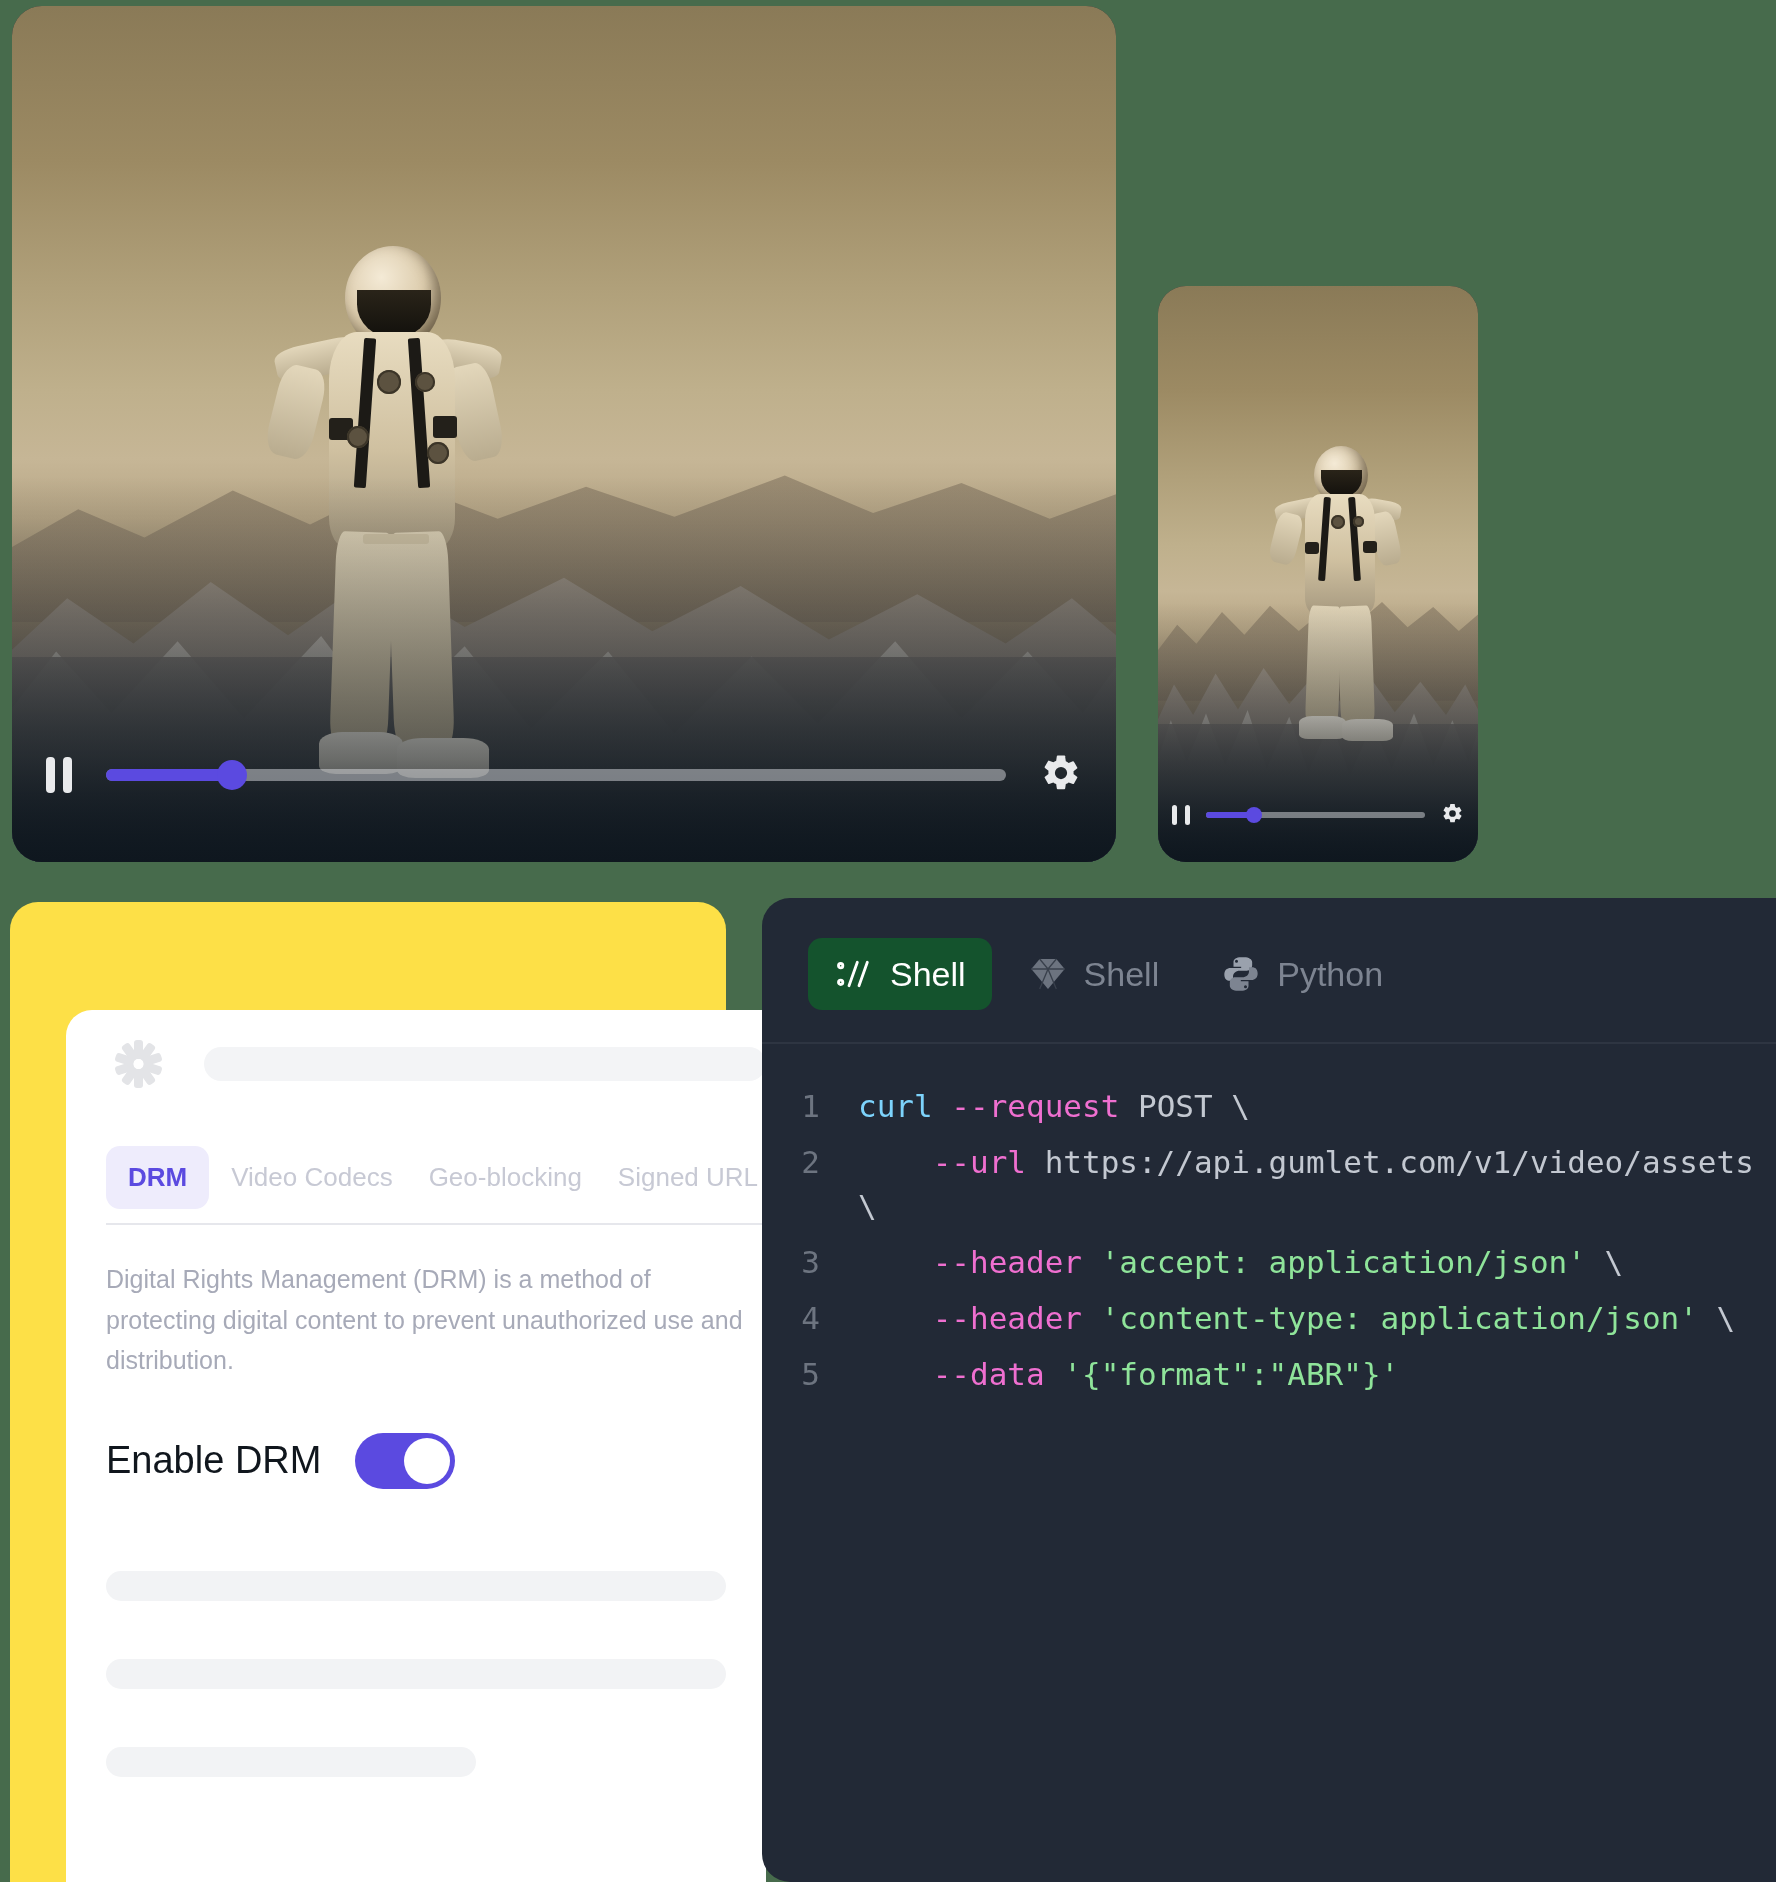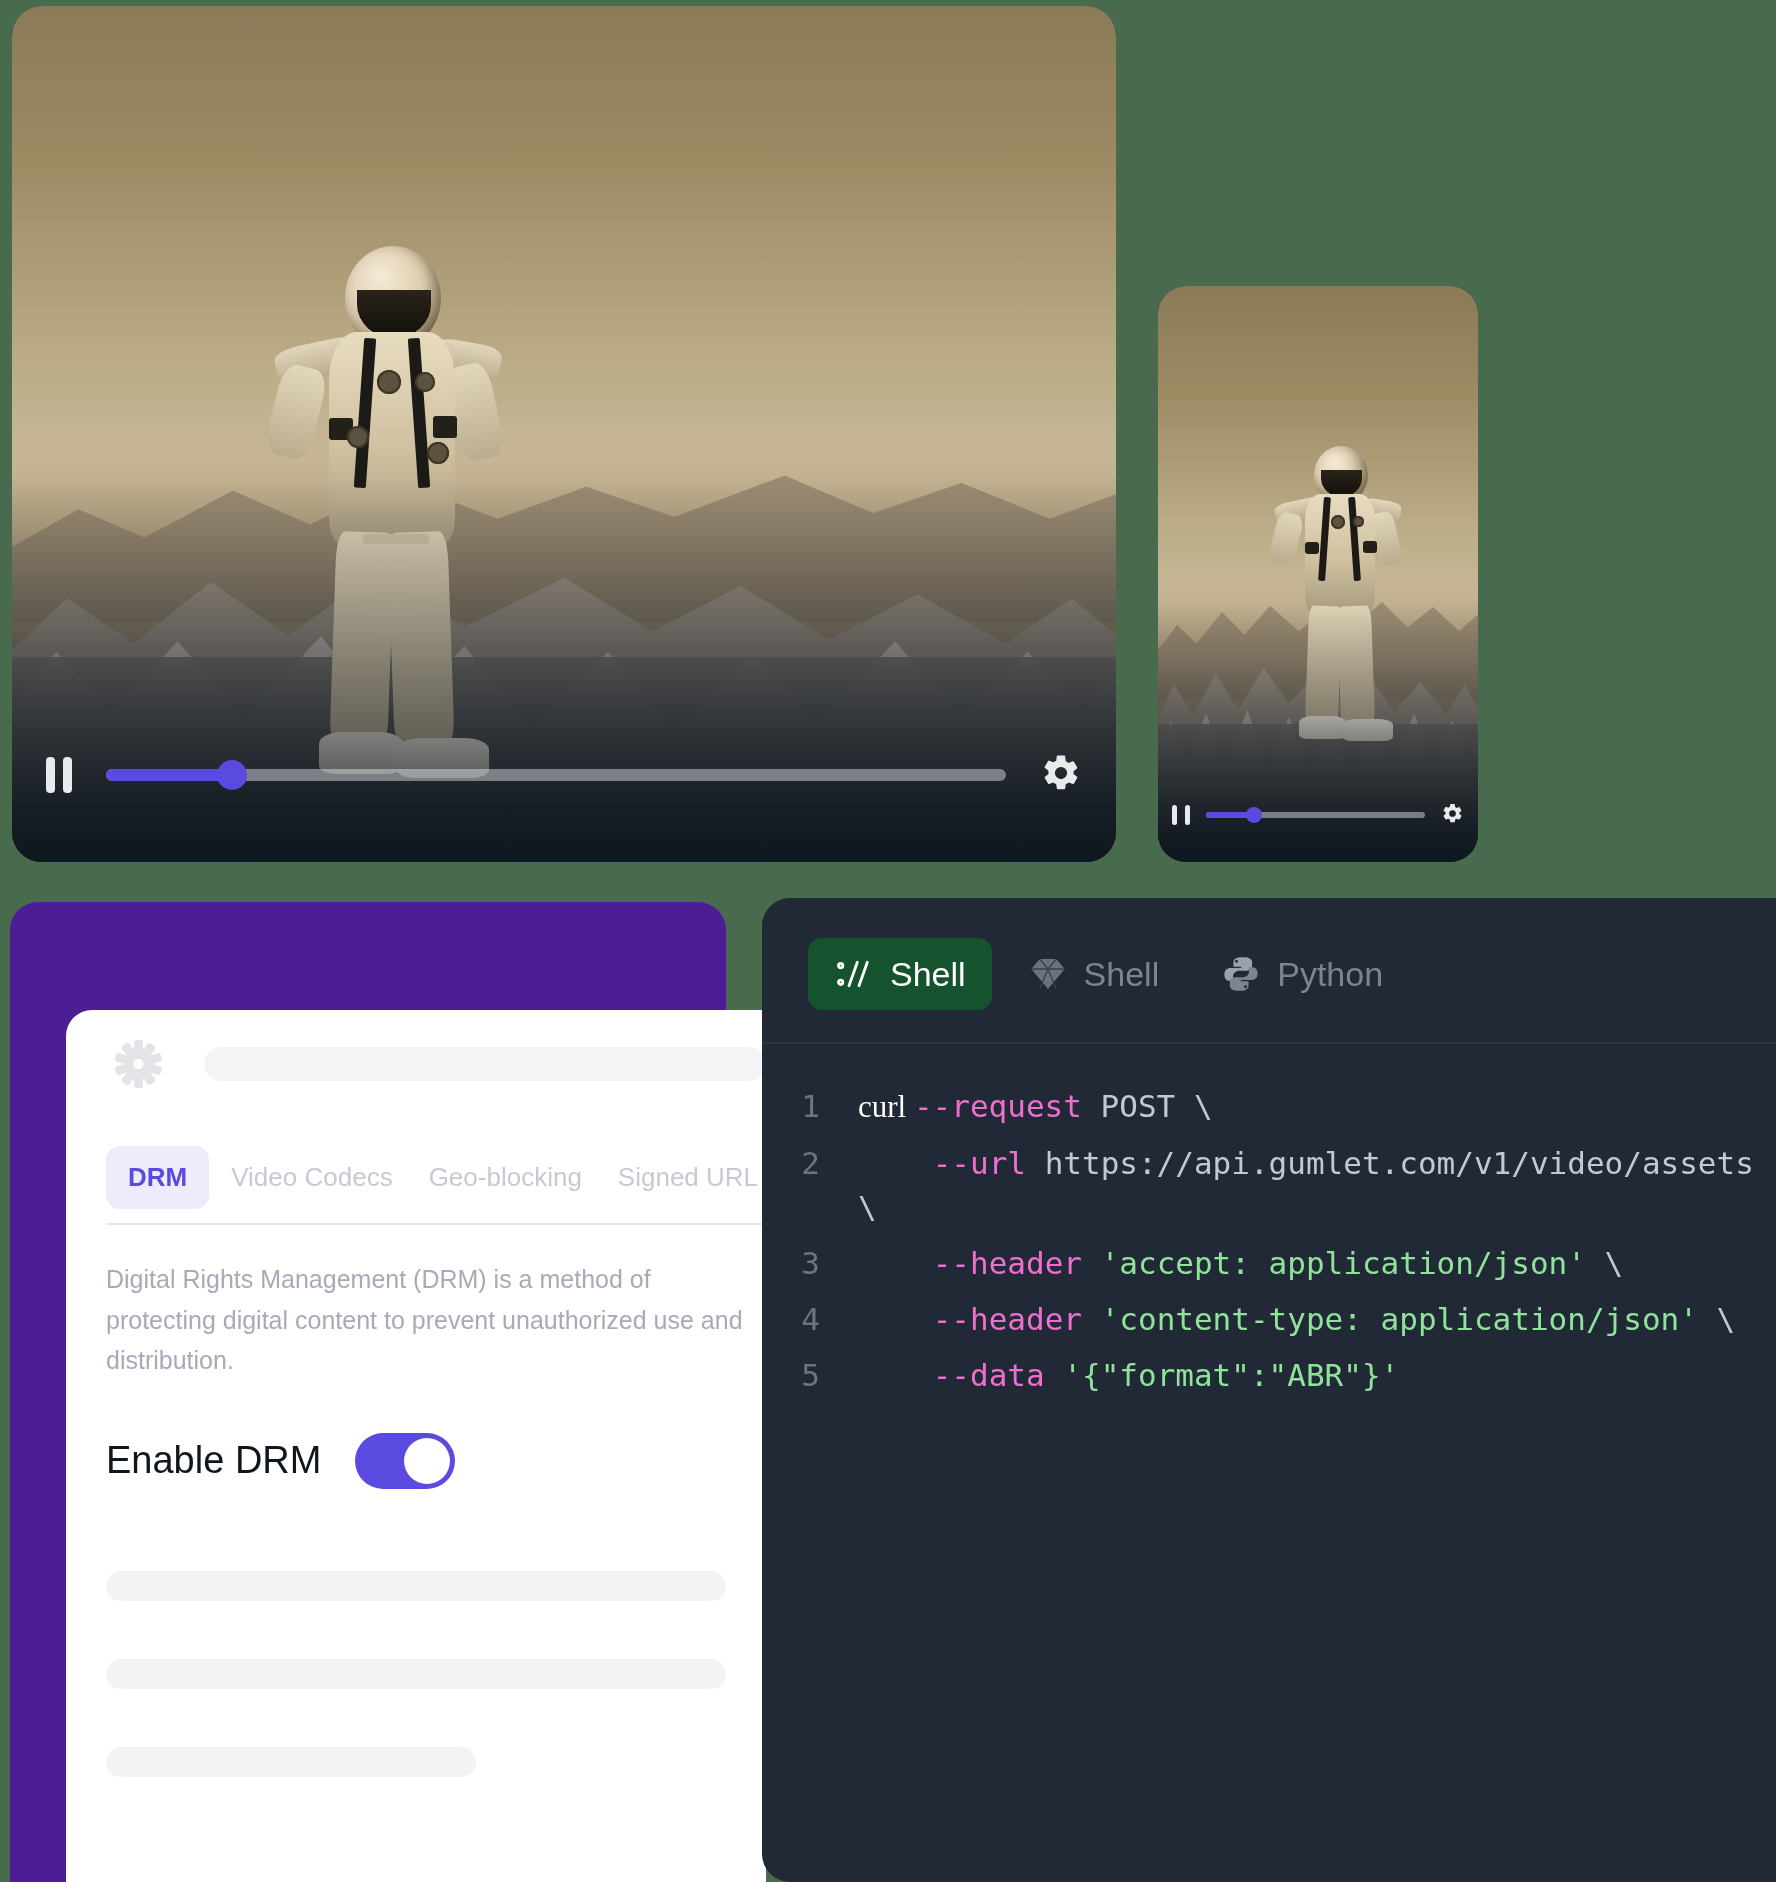"curl" .tk-fn { color: #ffffff -> #7dd3fc; font-family: Liberation Serif, serif -> none }
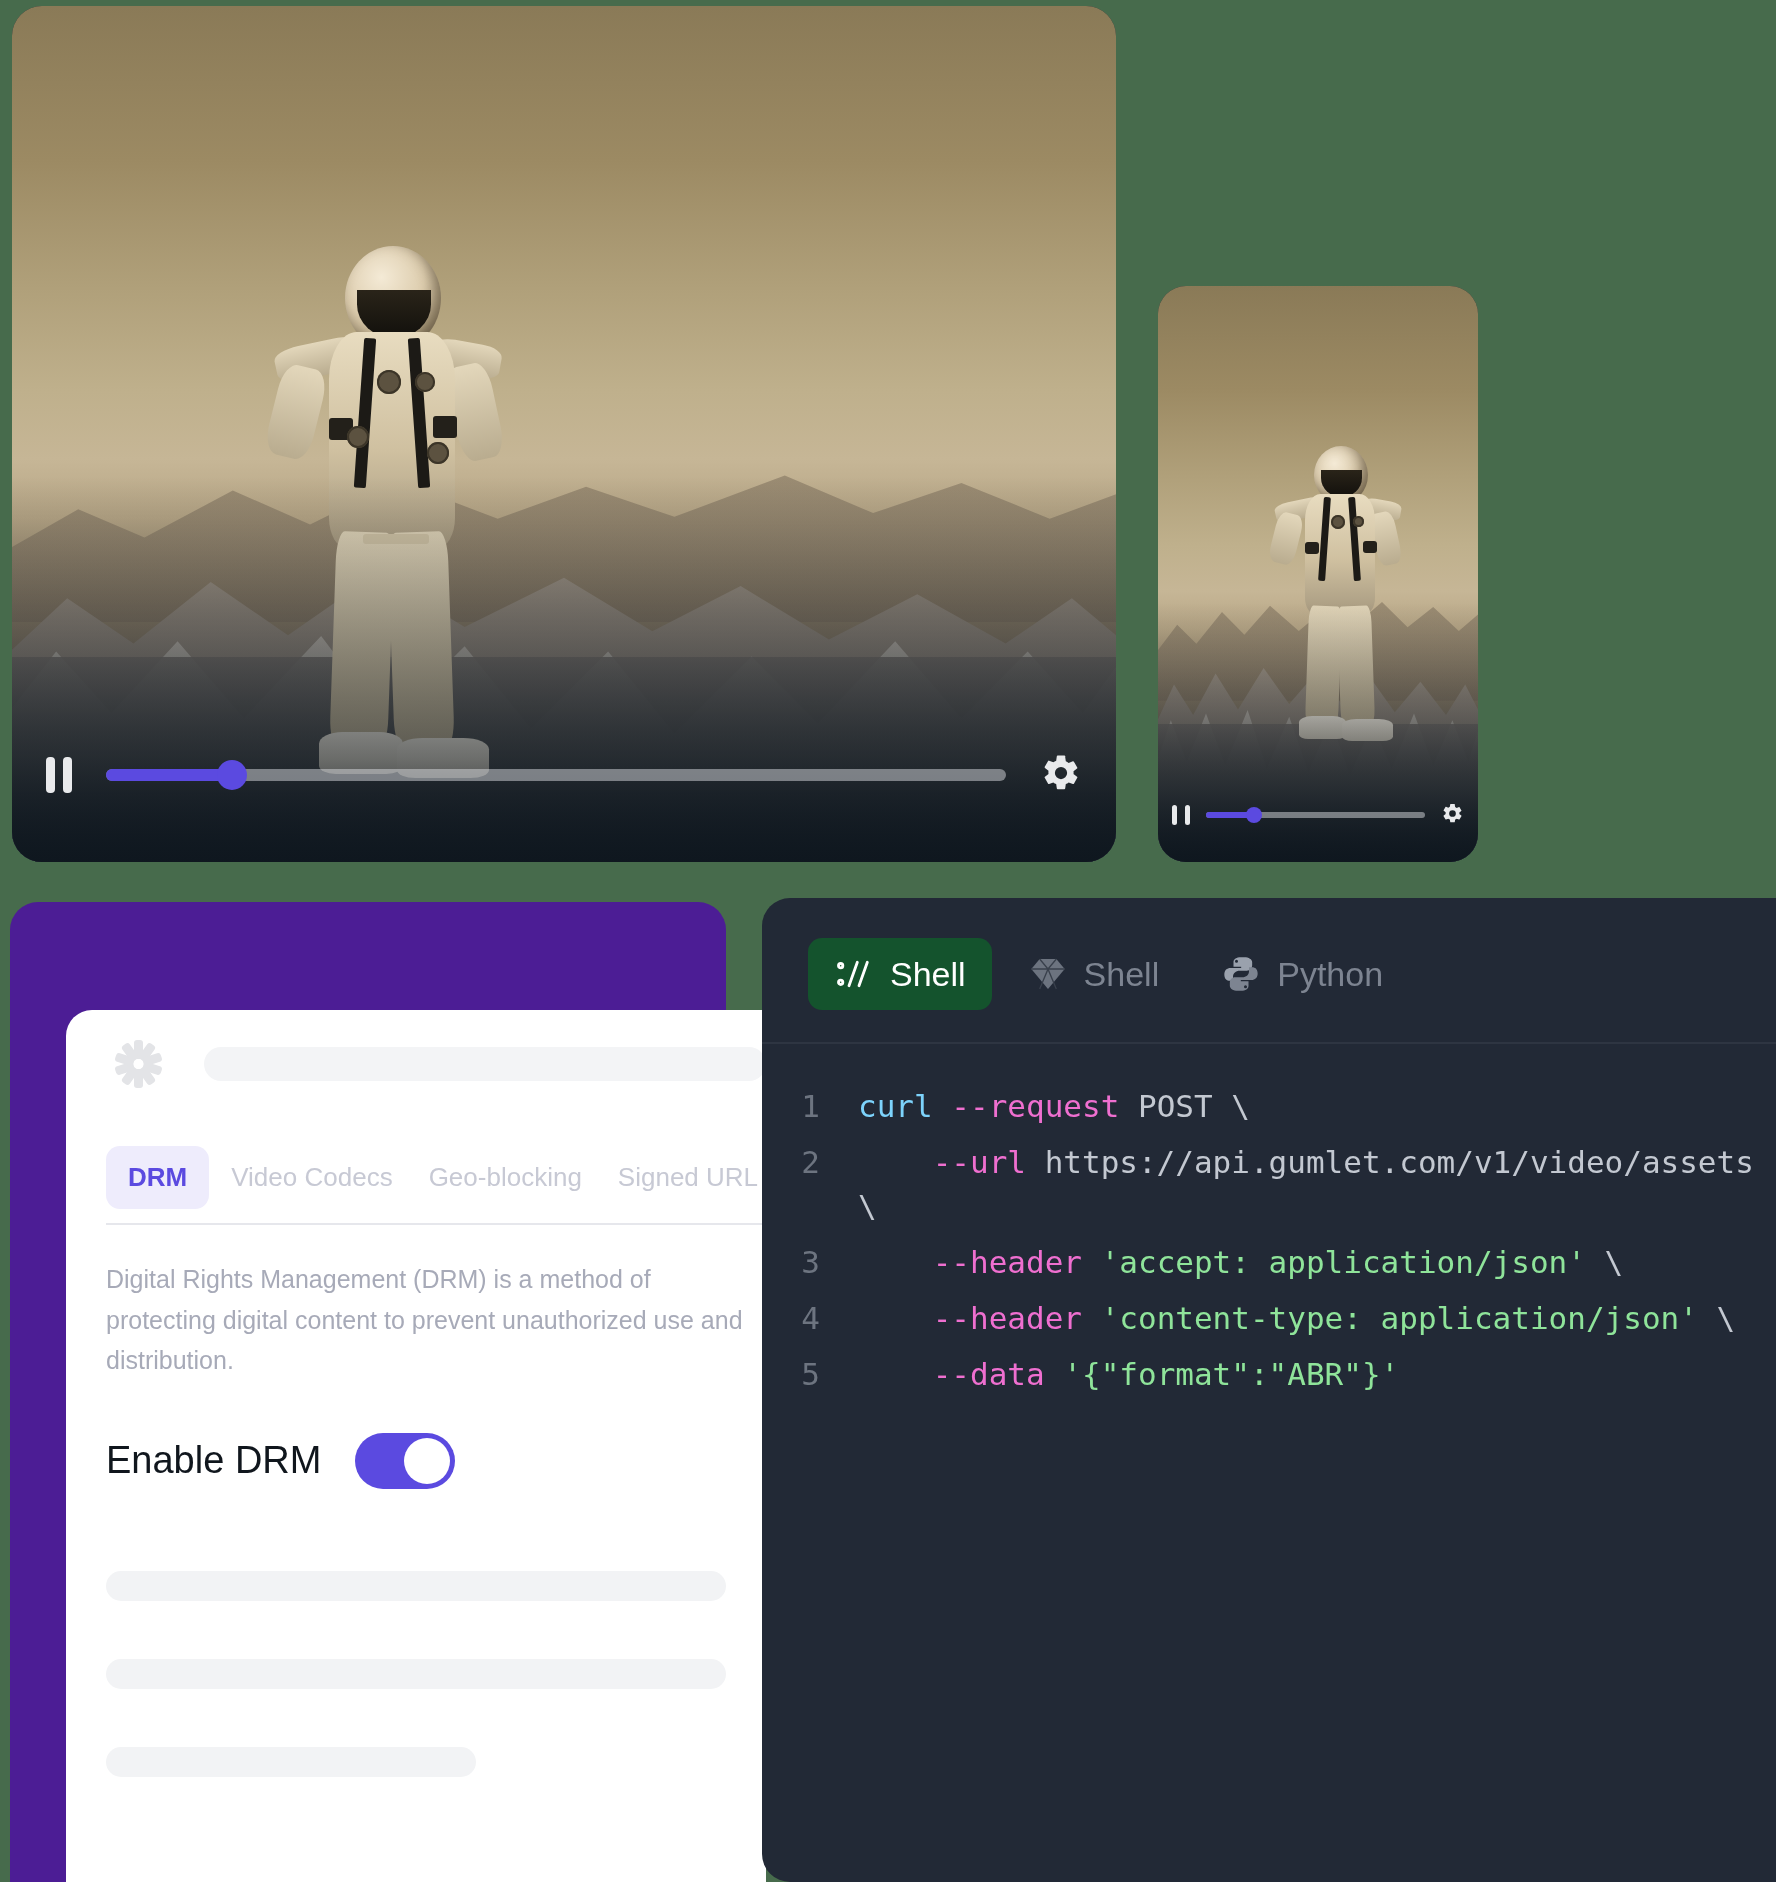"DRM" .drm-outer { background: #4c1d95 -> #fde047 }
